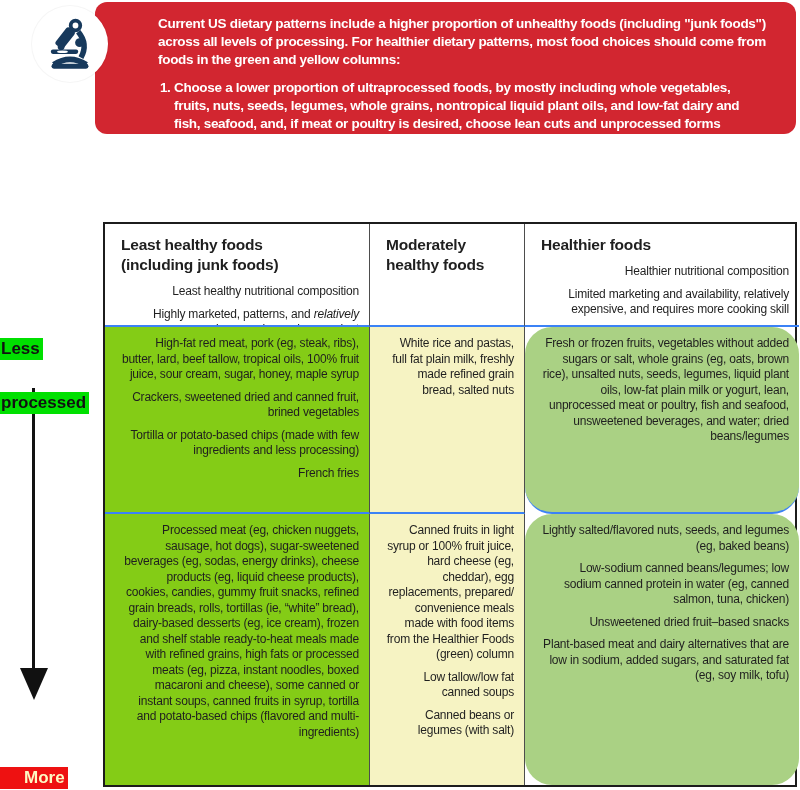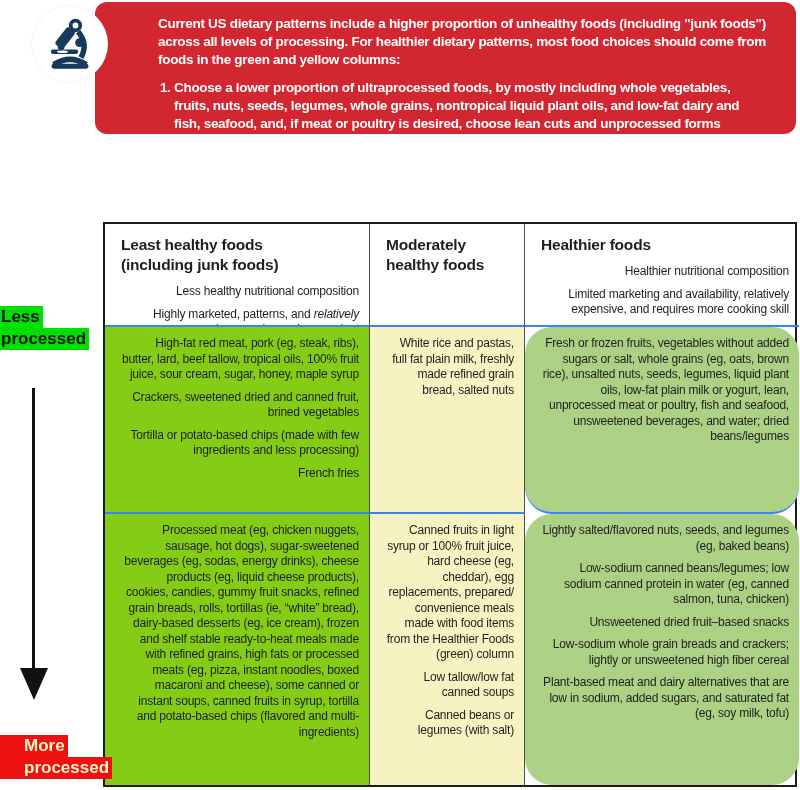"Less healthy nutritional composition" p.sub { text: Less -> Least }
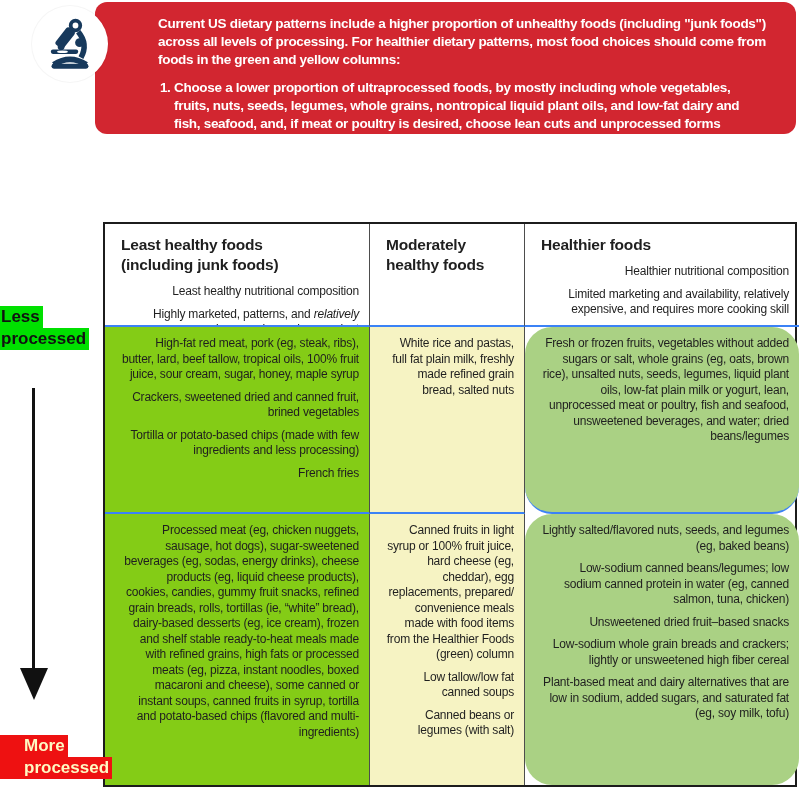"Less" .axis-label > span { margin-top: none -> 32px }
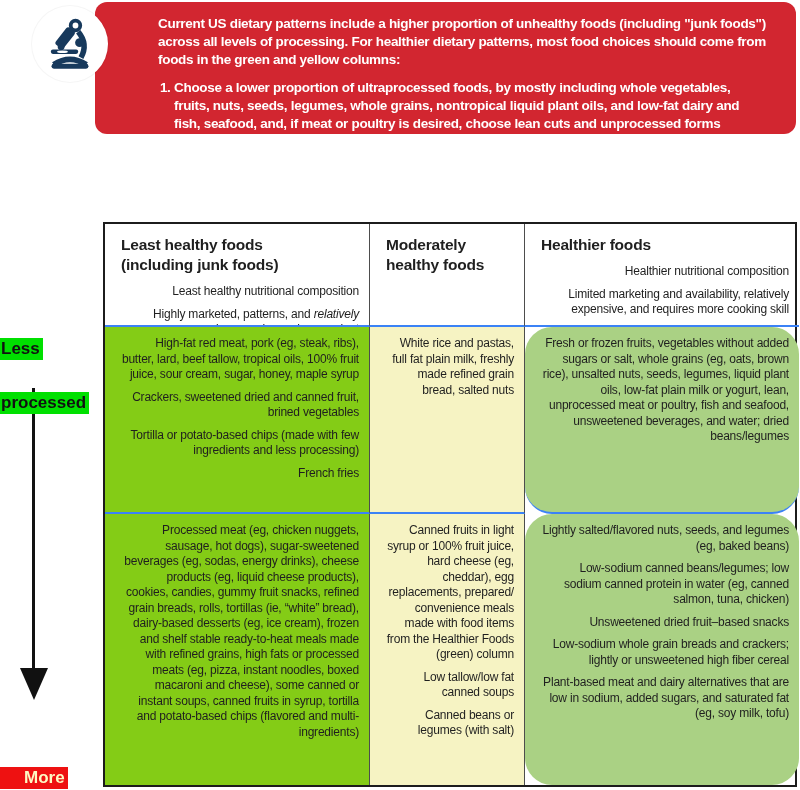"Low-sodium whole grain breads and" p { html: <p>Low-sodium whole grain breads and crackers; lightly or unsweetened high fiber cereal</p> -> none }
